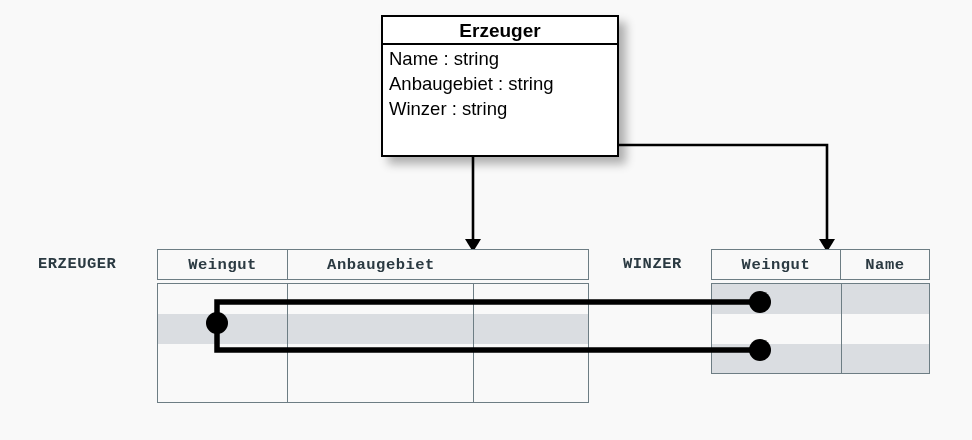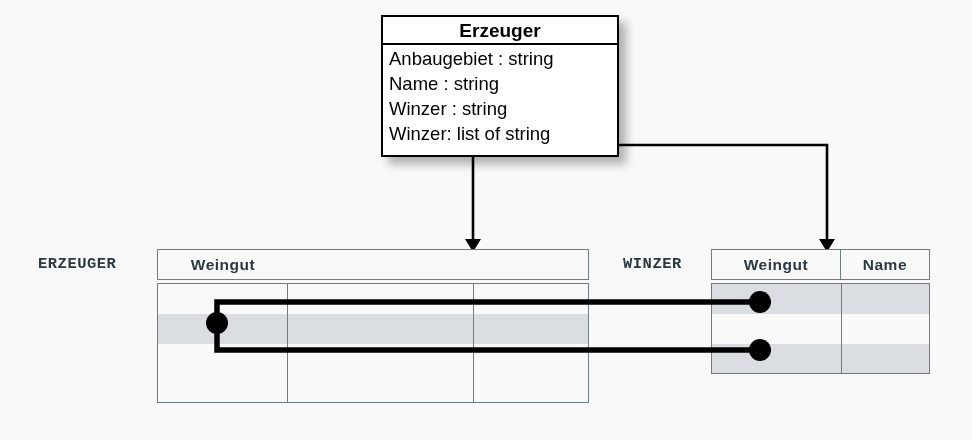"Anbaugebiet : string" div.uml-attr { order: before "Name : string" -> after "Name : string" }
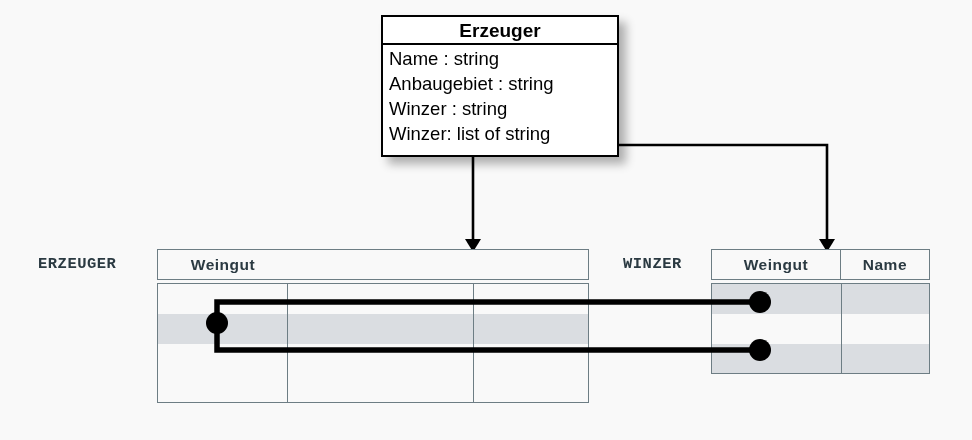"Winzer: list of string" div.uml-attr { html: <div>Winzer: list of string</div> -> none }
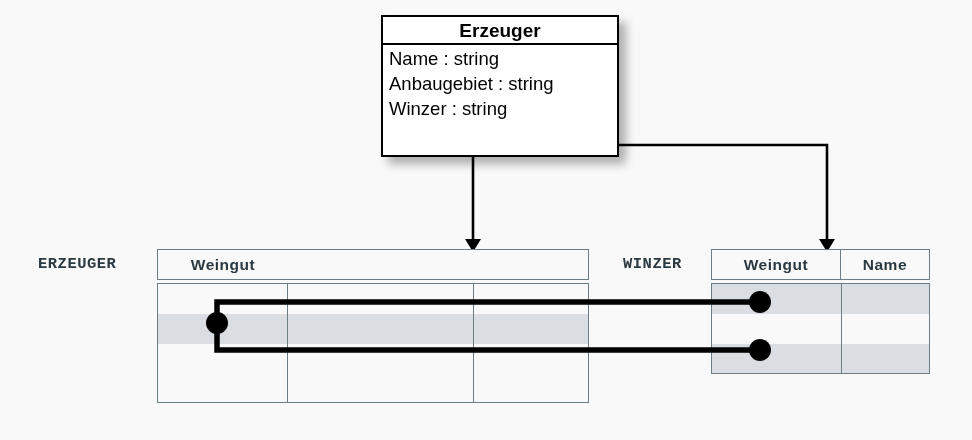"Weingut" .tbl-header .cell { font-family: Liberation Sans, sans-serif -> Liberation Mono, monospace }
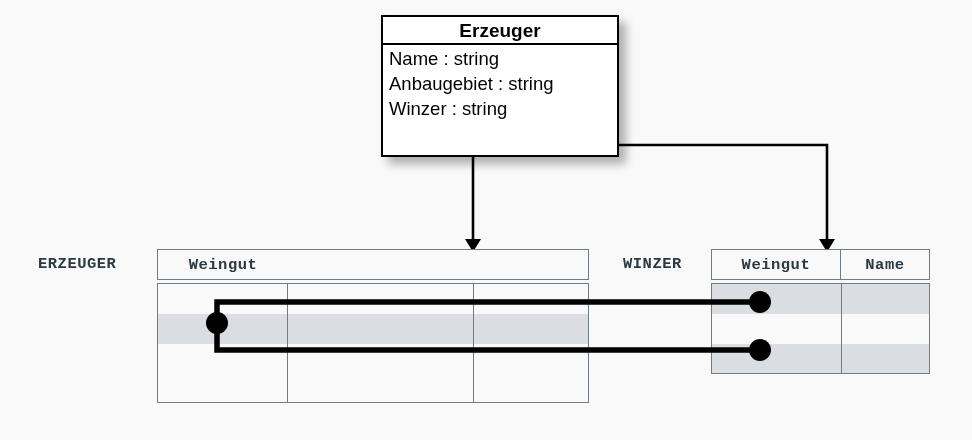"Anbaugebiet" div.cell { html: none -> <div>Anbaugebiet</div> }
